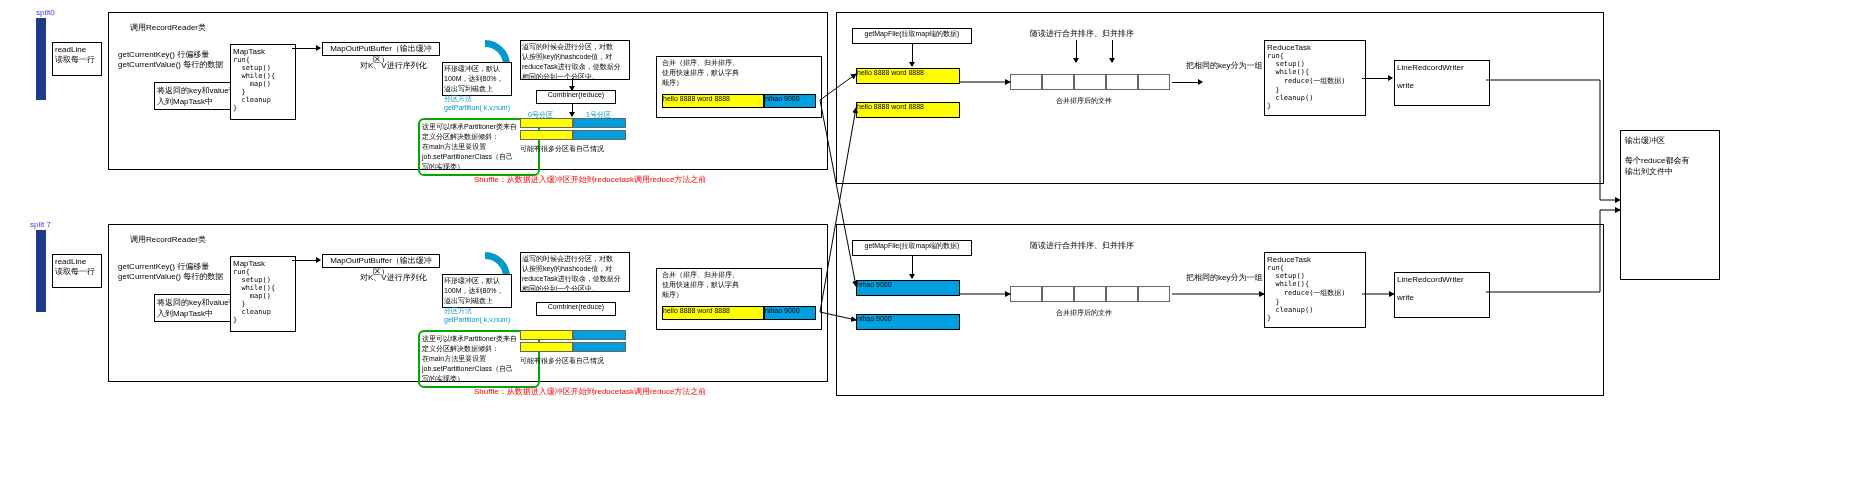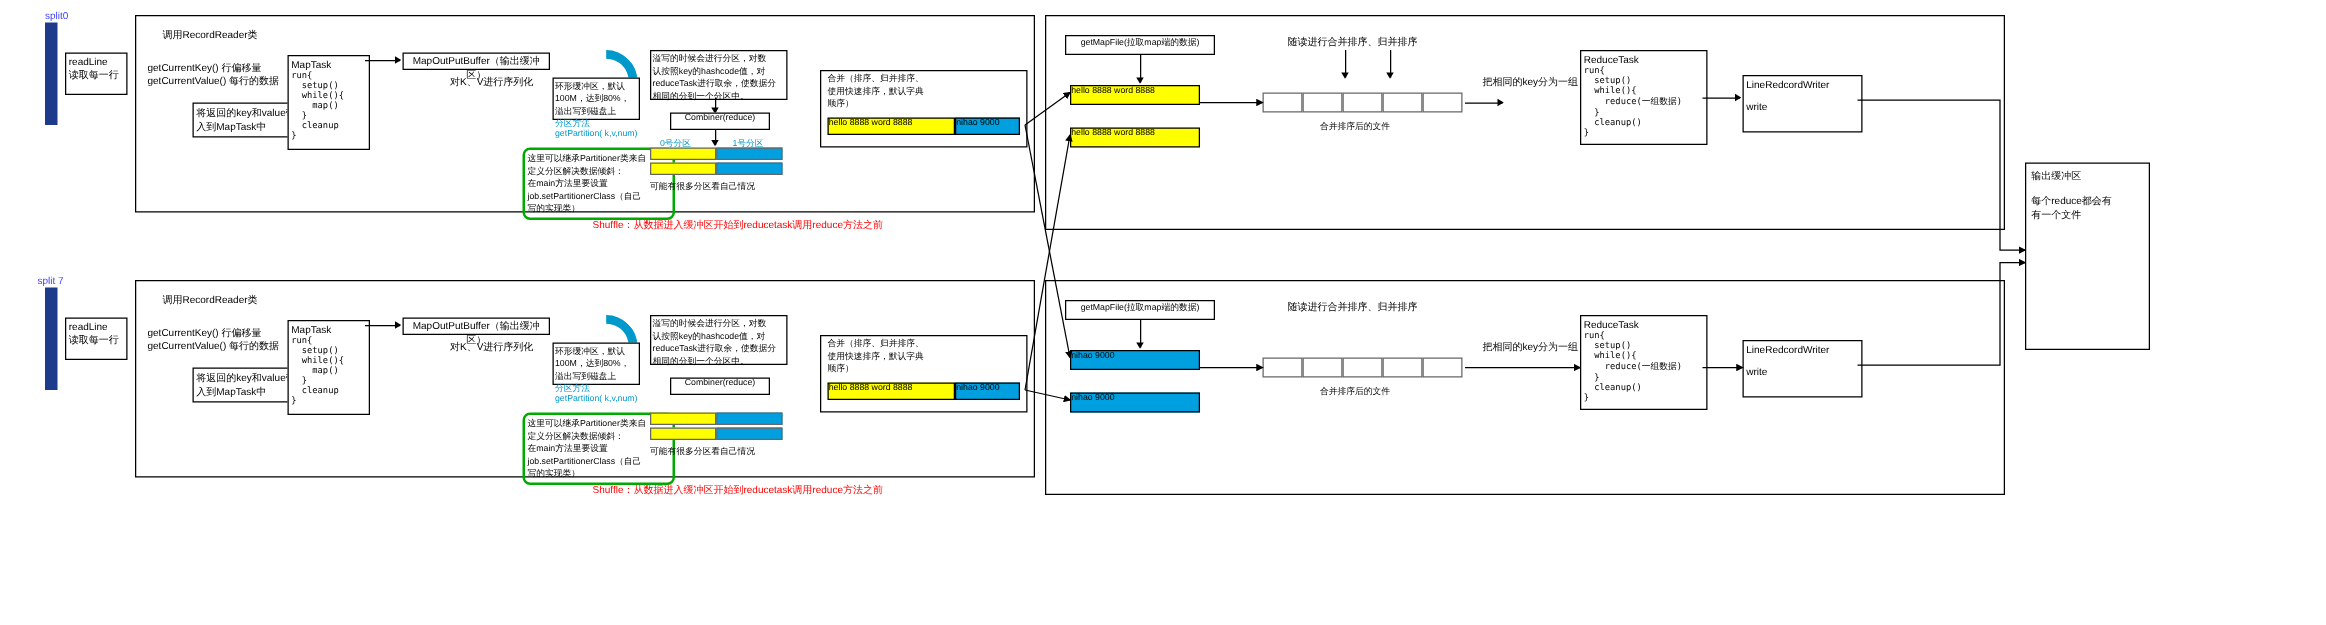"每个reduce都会有" div { text: 有一个文件 -> 输出到文件中 }
